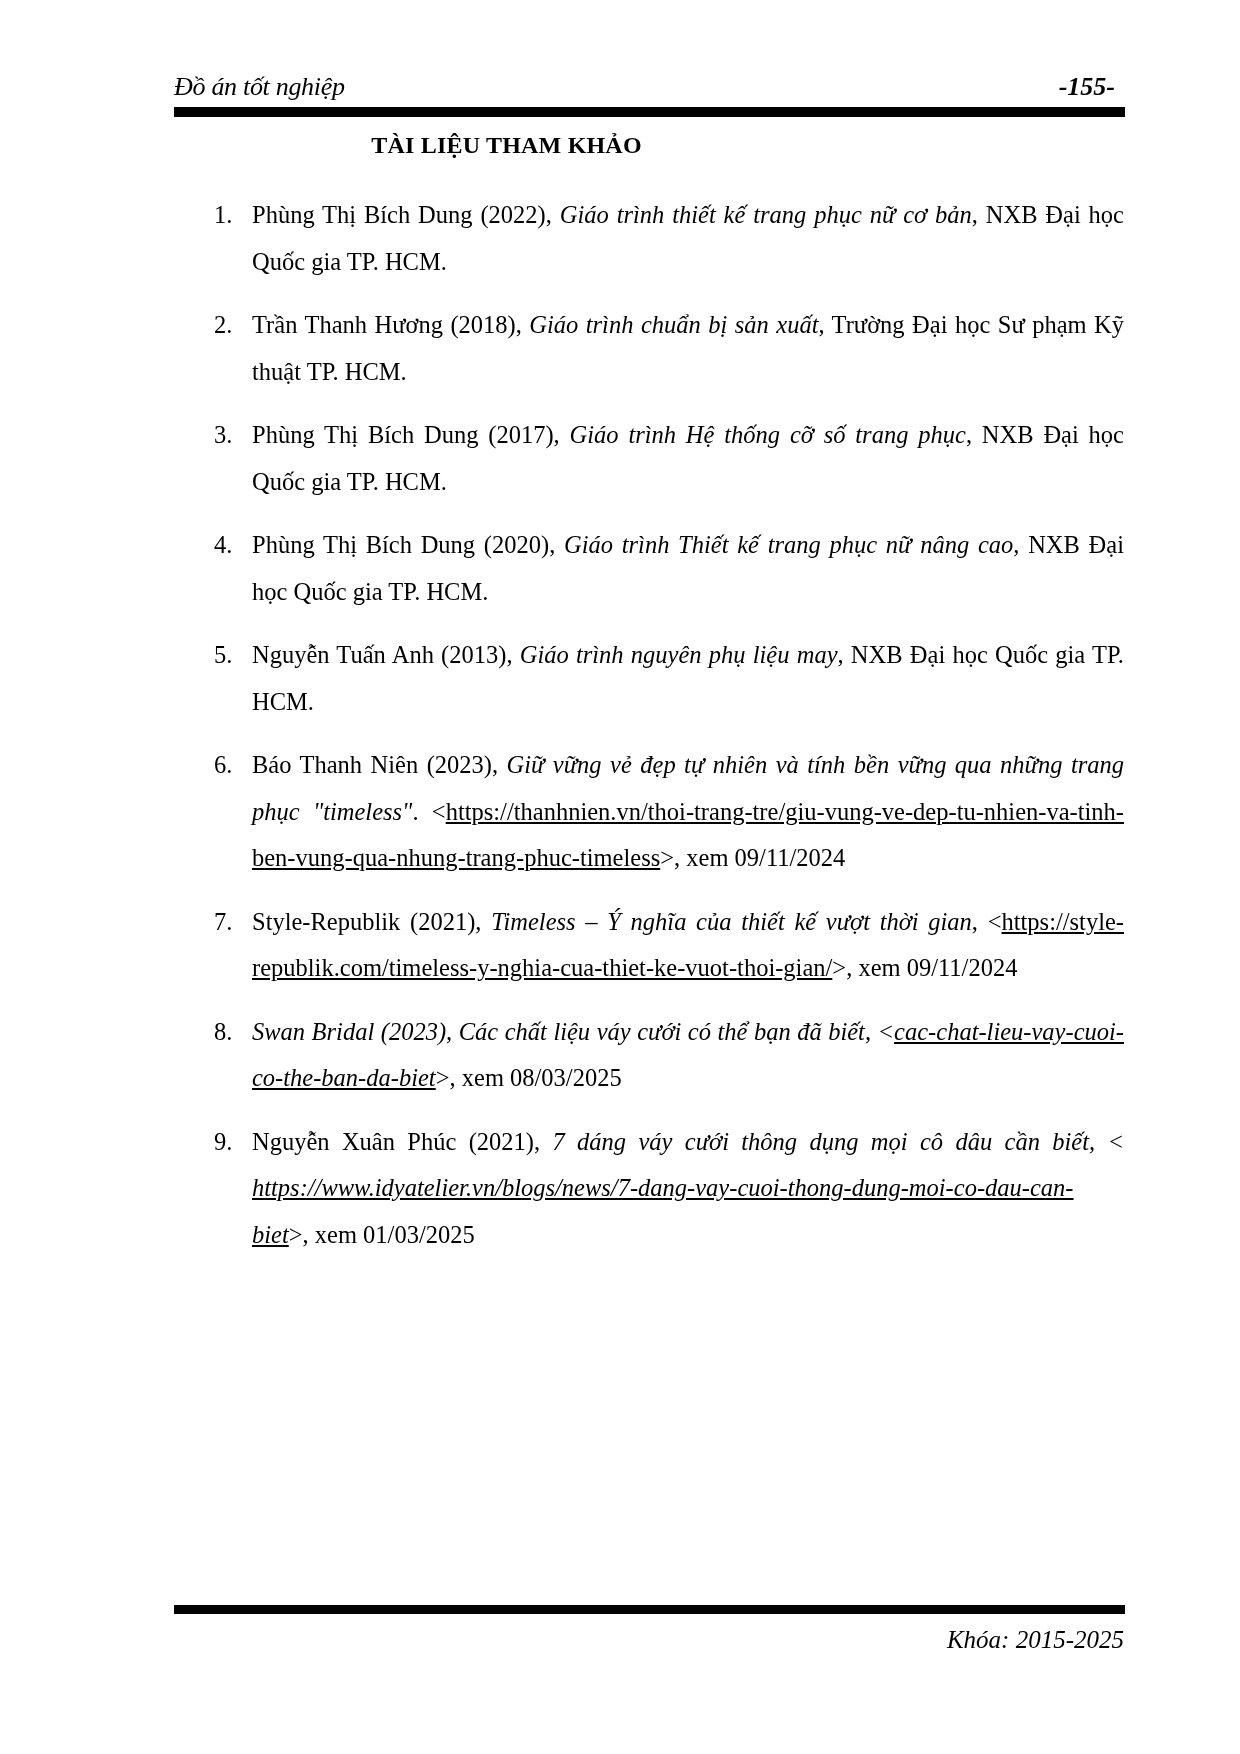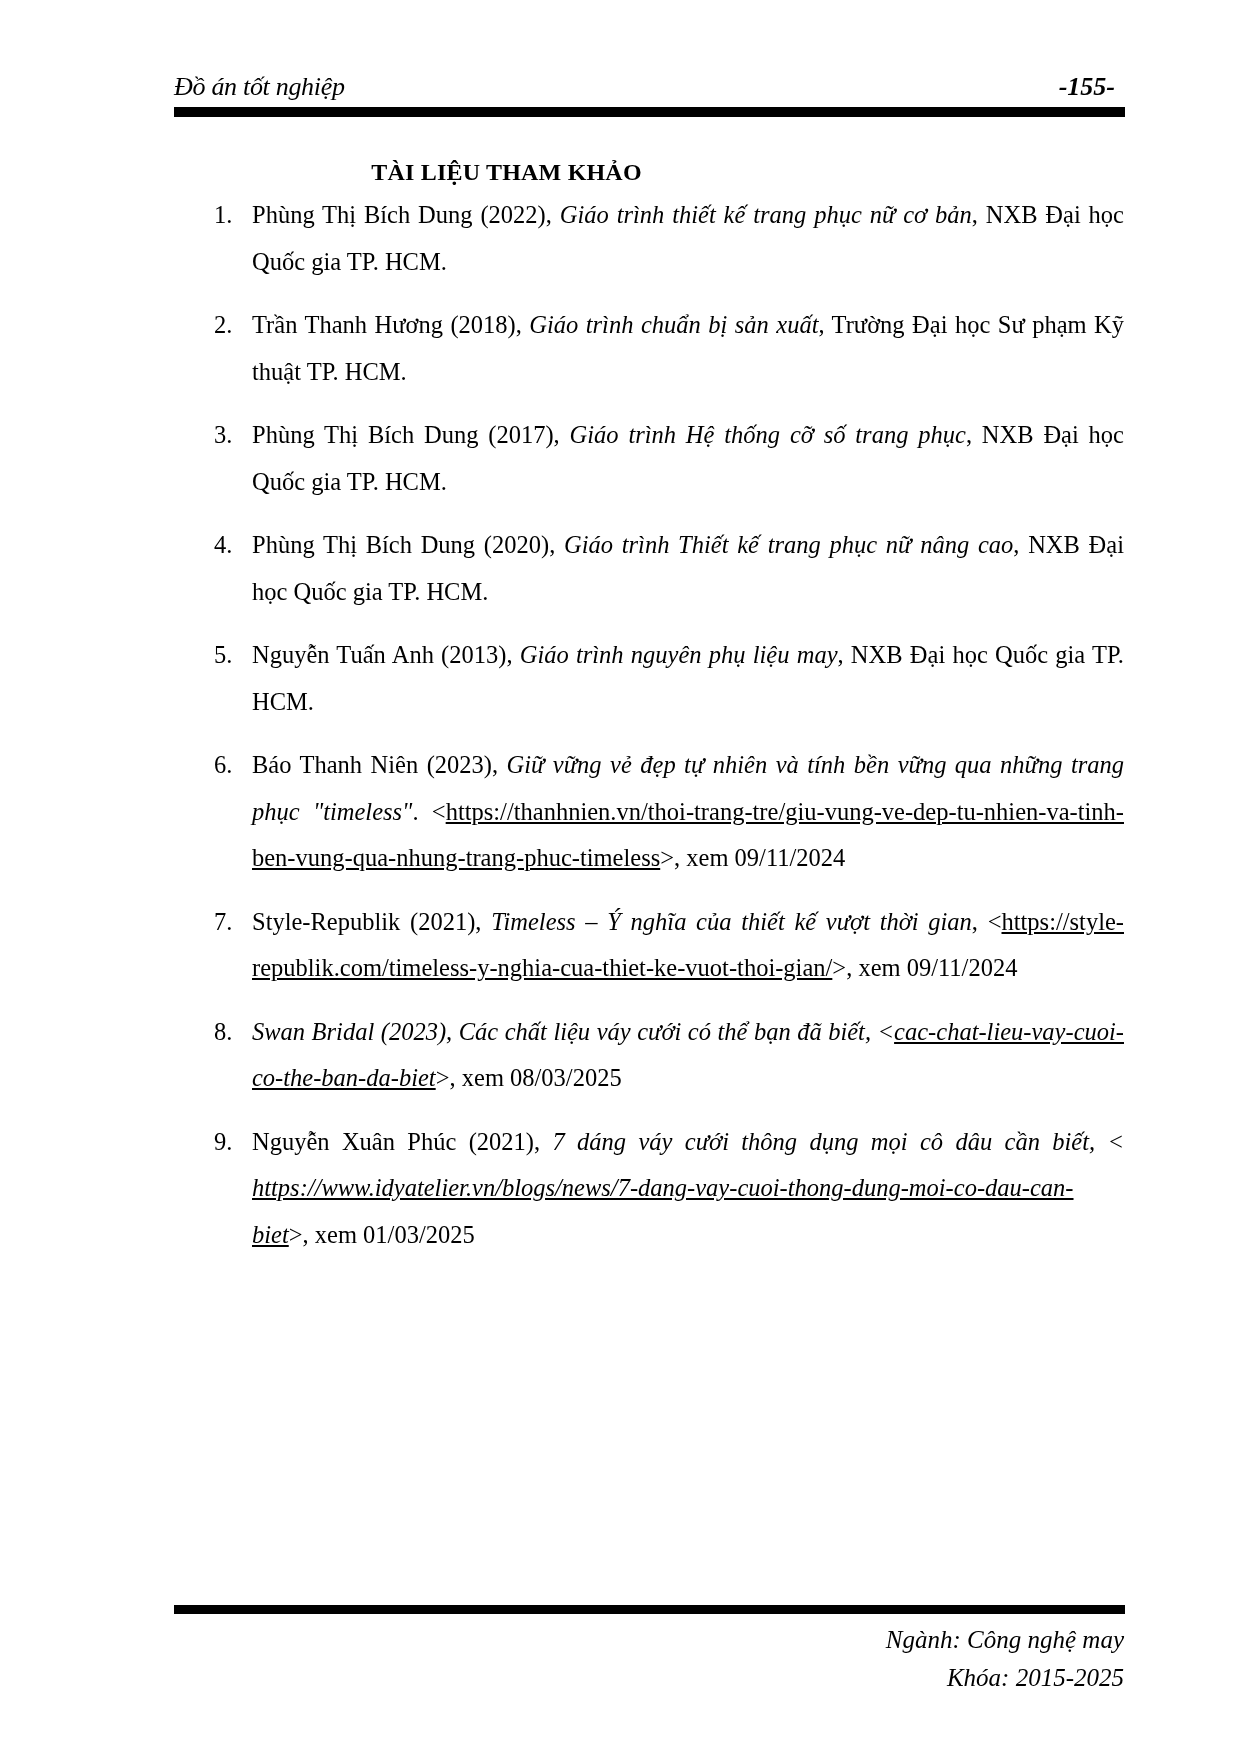"TÀI LIỆU THAM KHẢO" .title { top: 159px -> 132px }
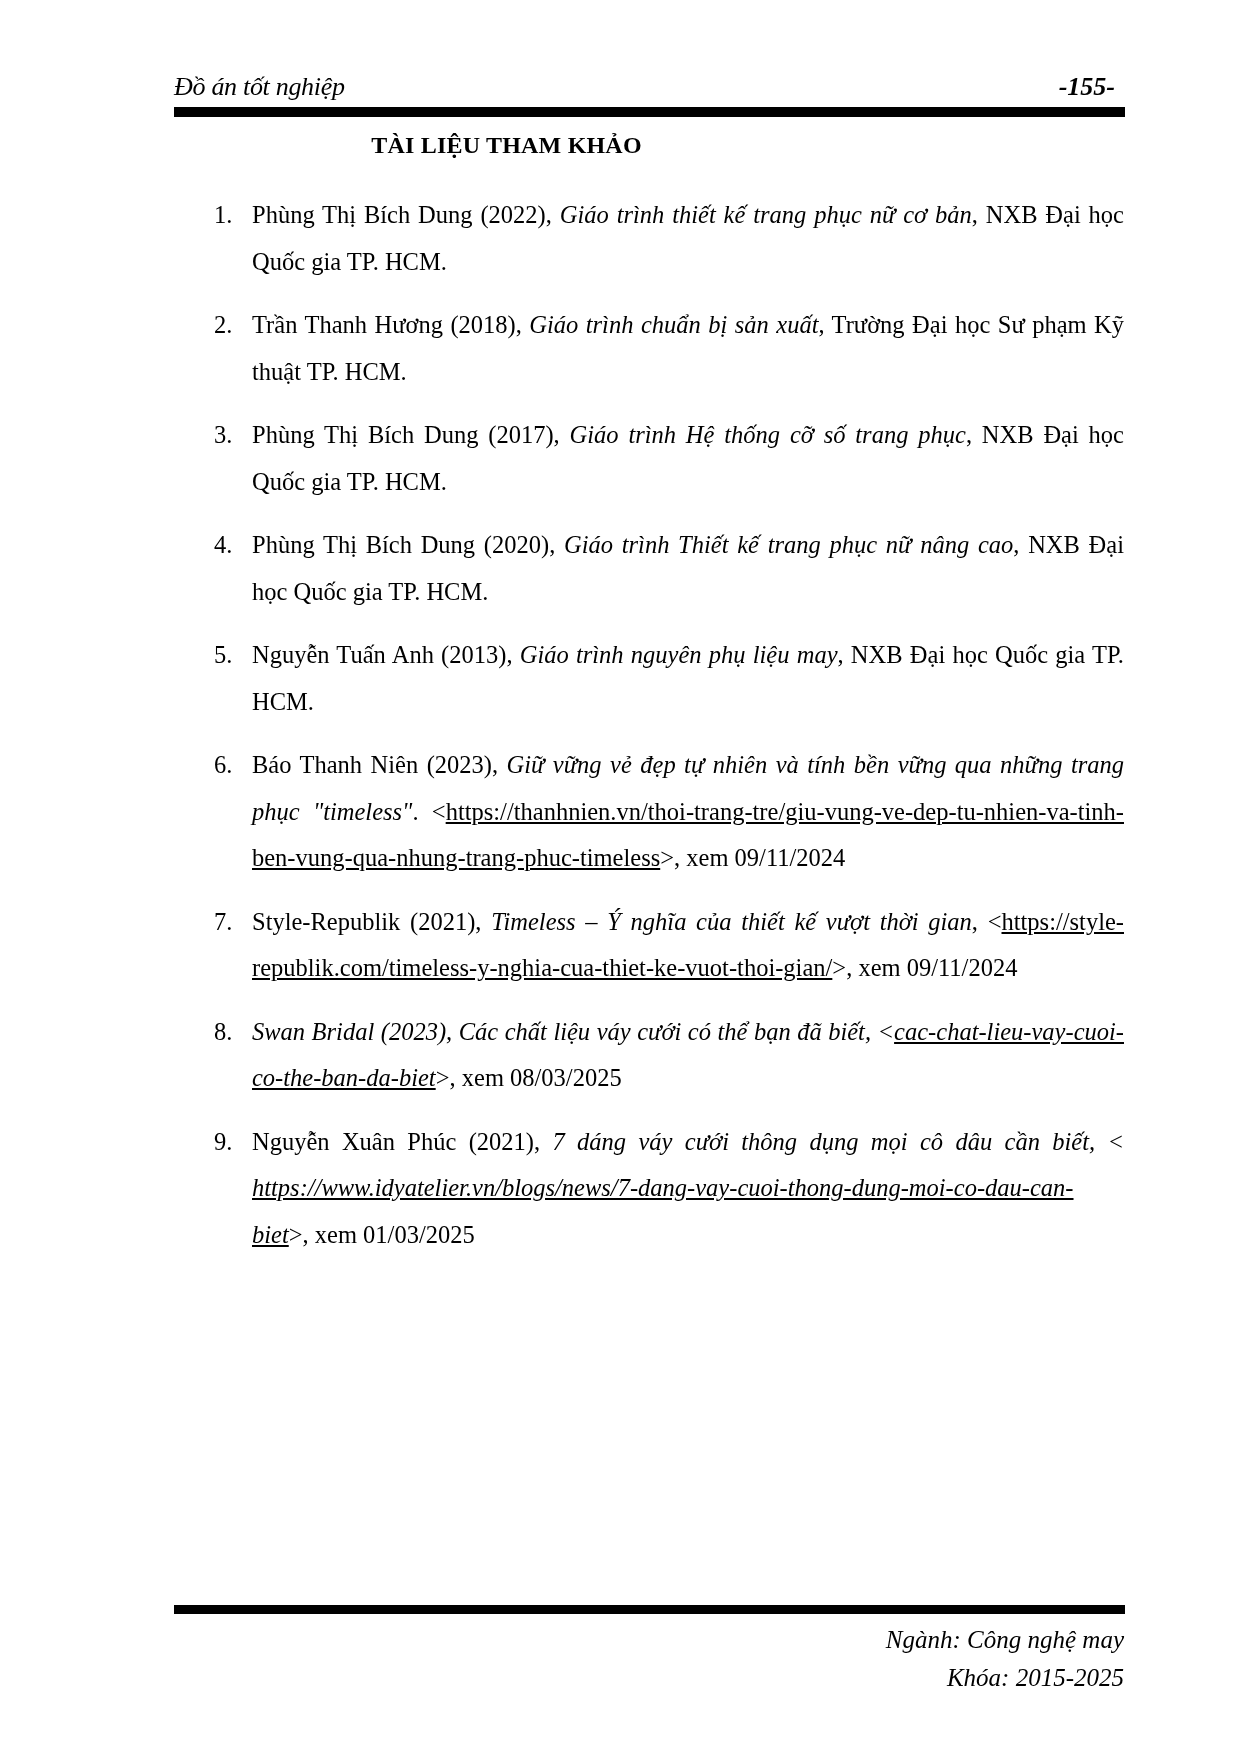"Ngành: Công nghệ may" div { html: <div>Ngành: Công nghệ may</div> -> none }
